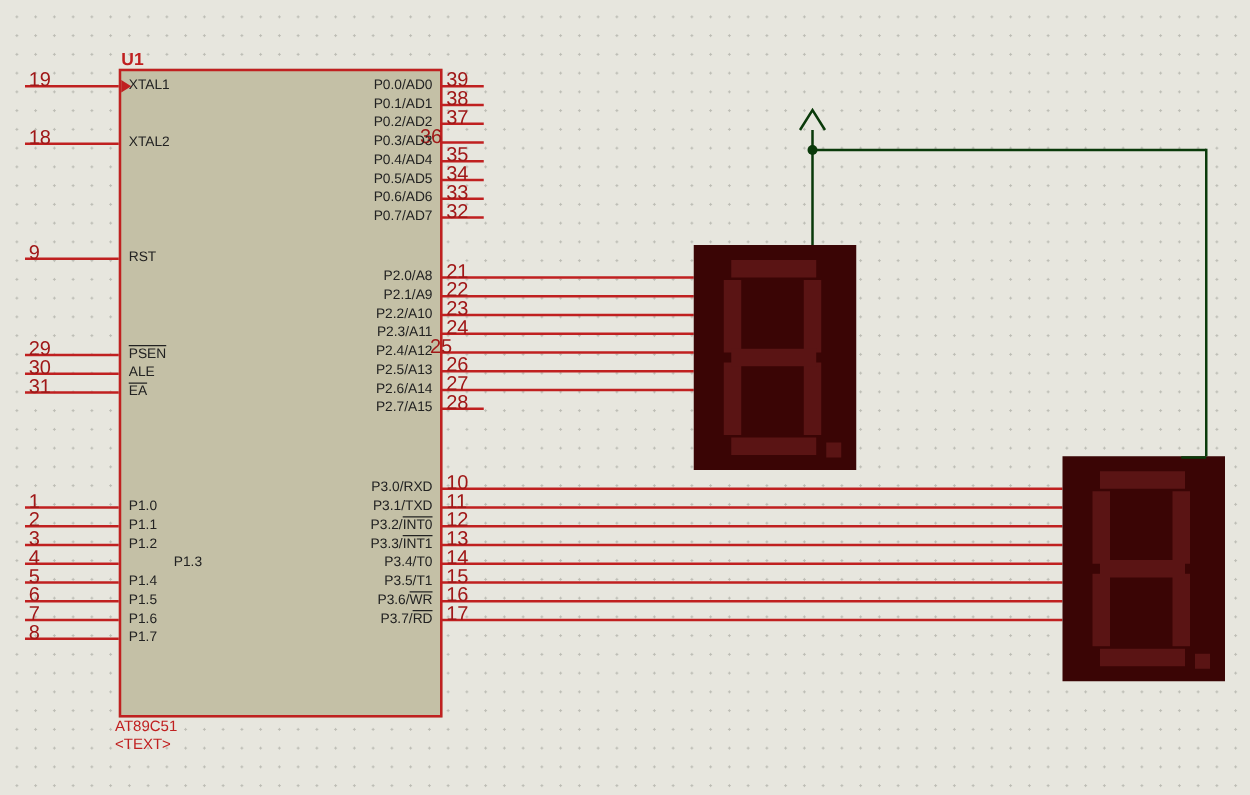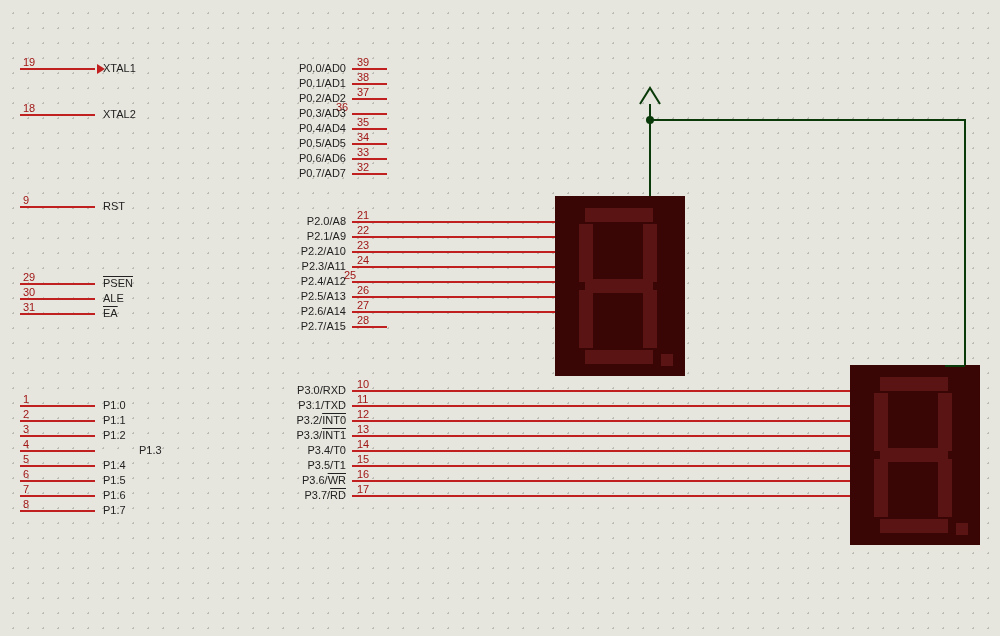"U1" div.chip { html: none -> <div> <div>U1</div> <div> <span>AT89C51</span><br> <span>&lt;TEXT&gt;</span> </div> </div> }
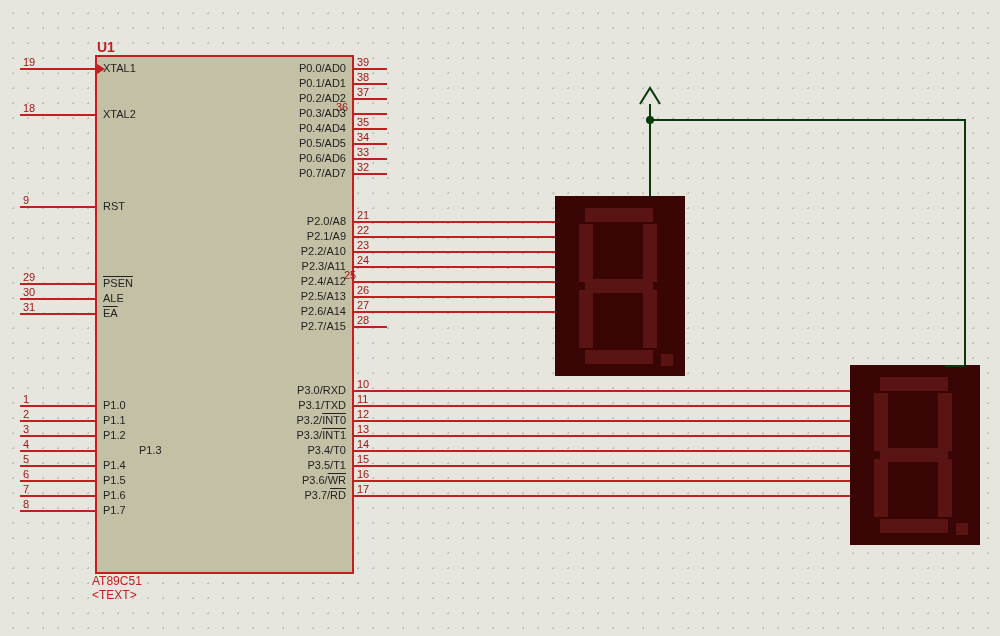"19" .pin-num { font-size: 11px -> 16px }
